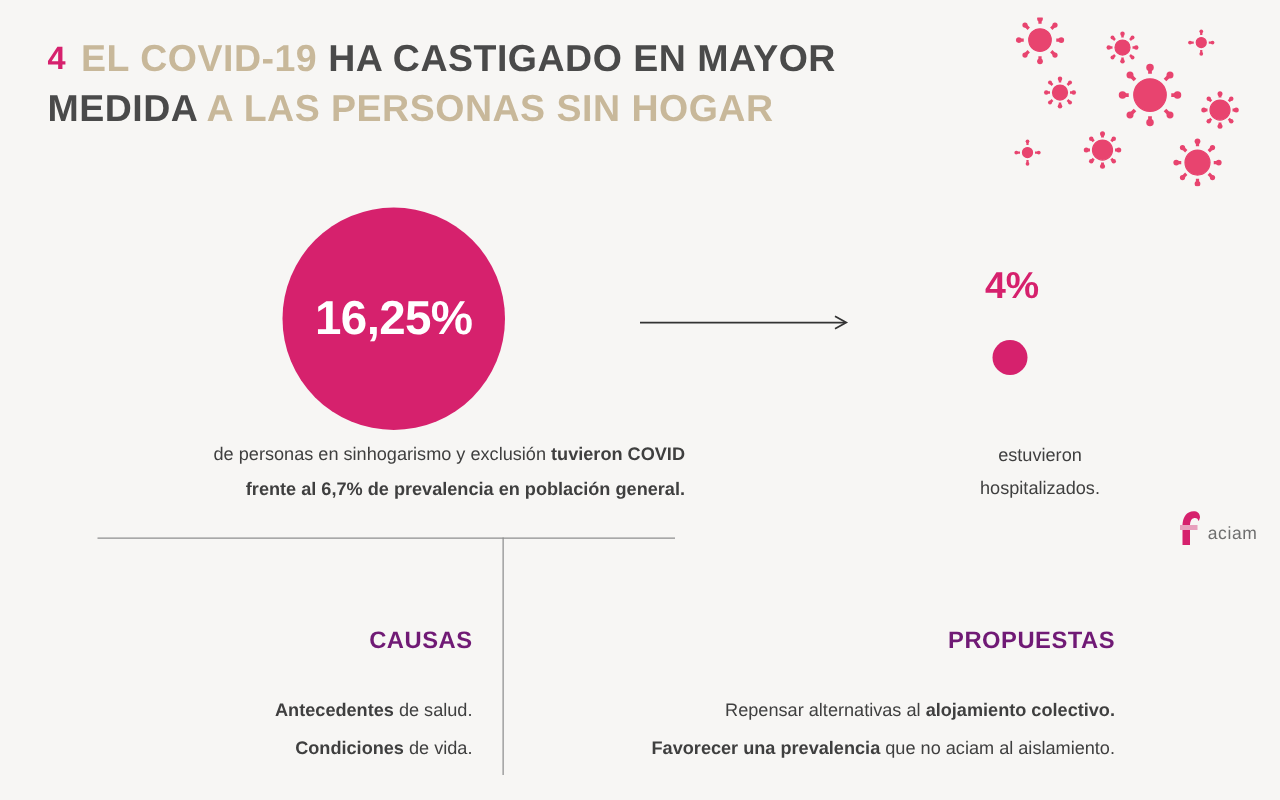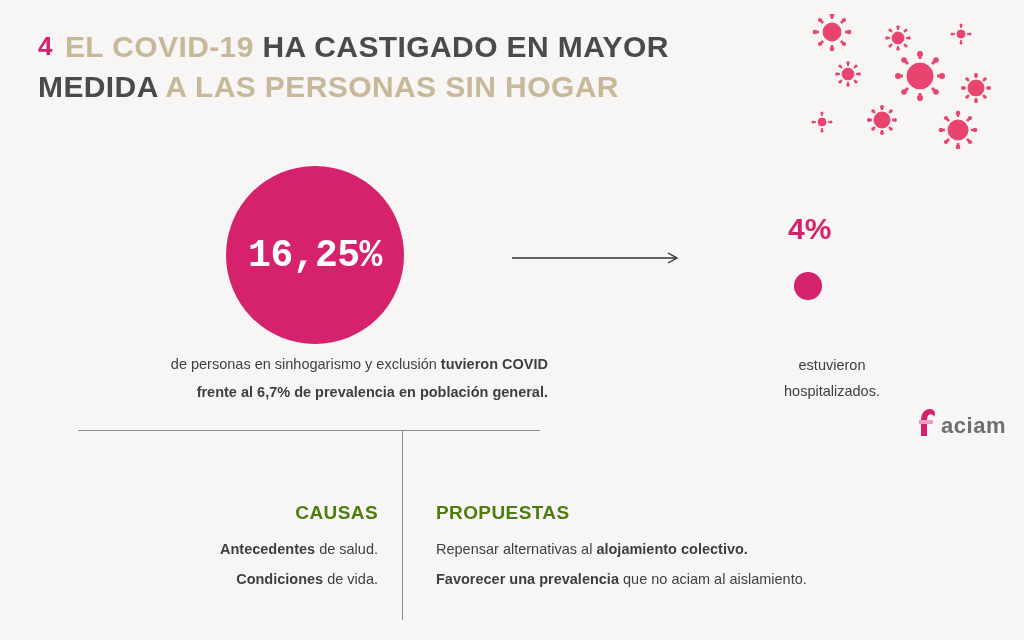"16,25%" .big-circle-label { font-family: Liberation Mono, monospace -> none }
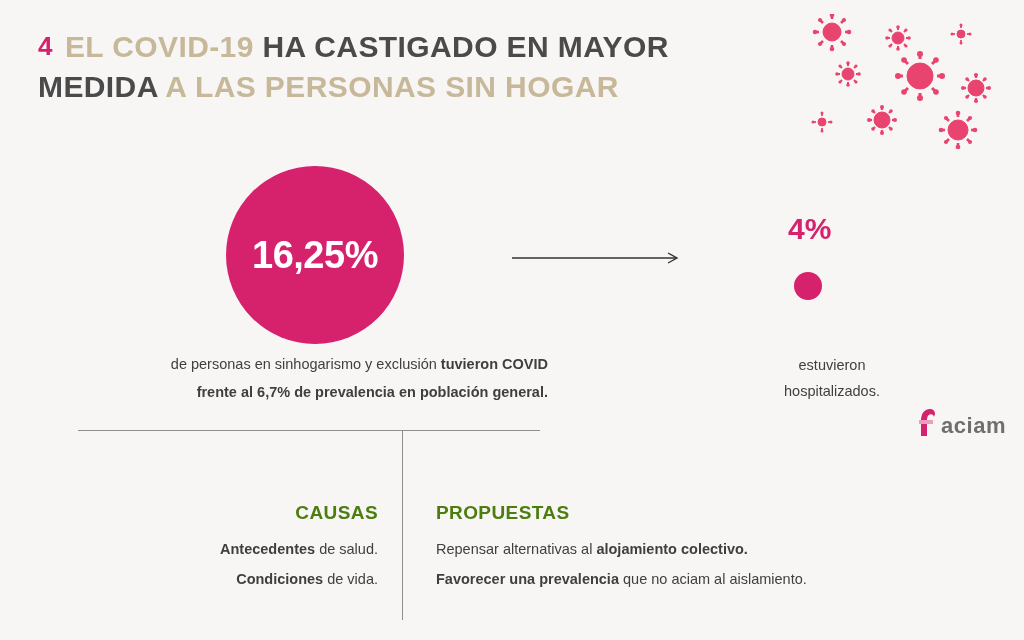"aciam" .logo-text { font-size: 22px -> 14px; font-weight: bold -> normal }
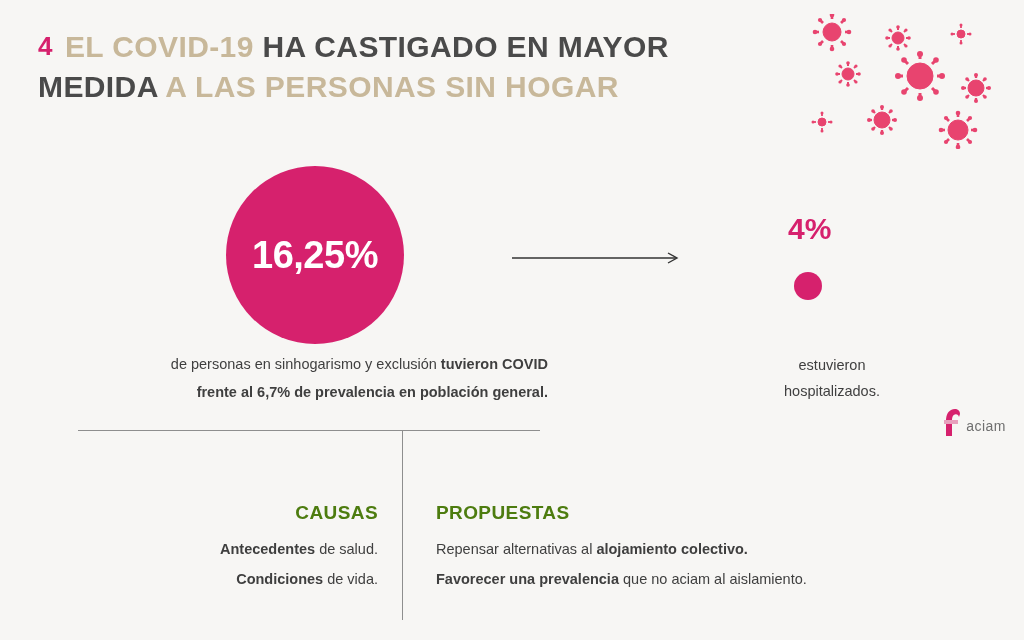"CAUSAS" .col-title { color: #4d7c0f -> #701a75; margin-bottom: 10px -> 30px }
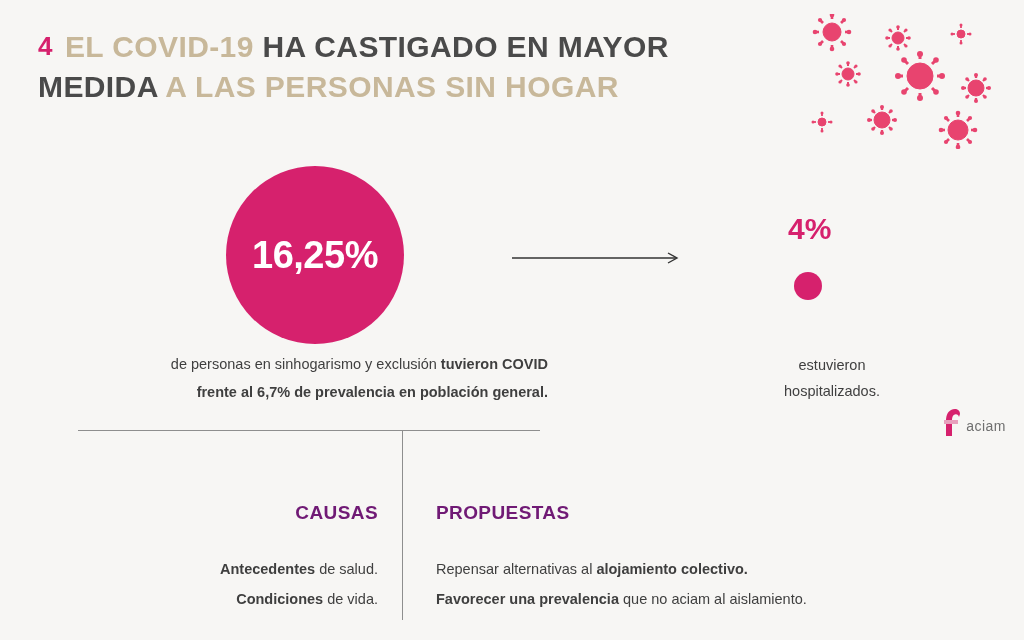"PROPUESTAS" .col-propuestas { left: 436px -> 422px; text-align: left -> right }
